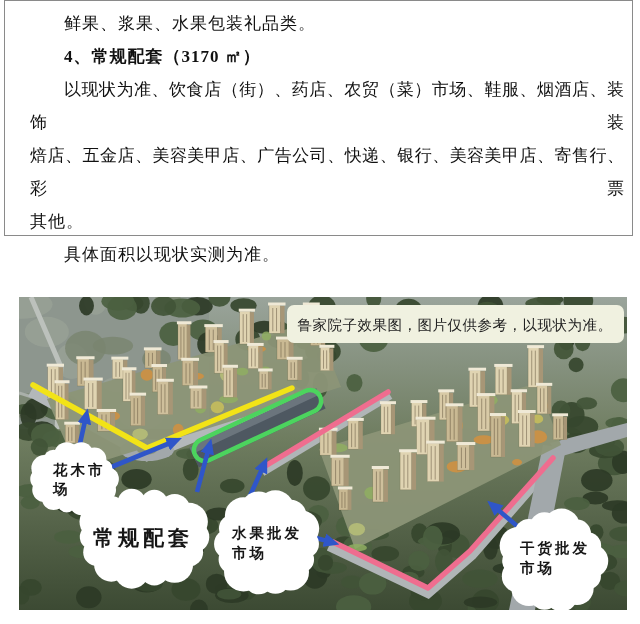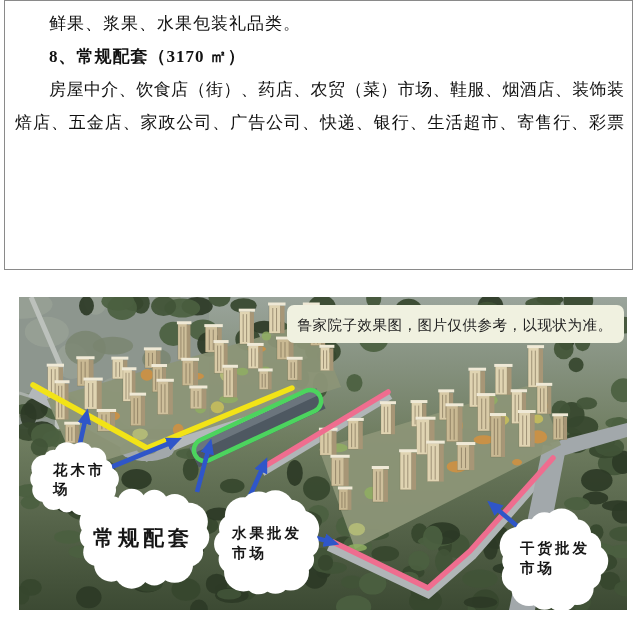"鲜果、浆果、水果包装礼品类。" .textbox { height: 270px -> 236px; padding: 6px 8px 0 10px -> 6px 8px 0 25px }
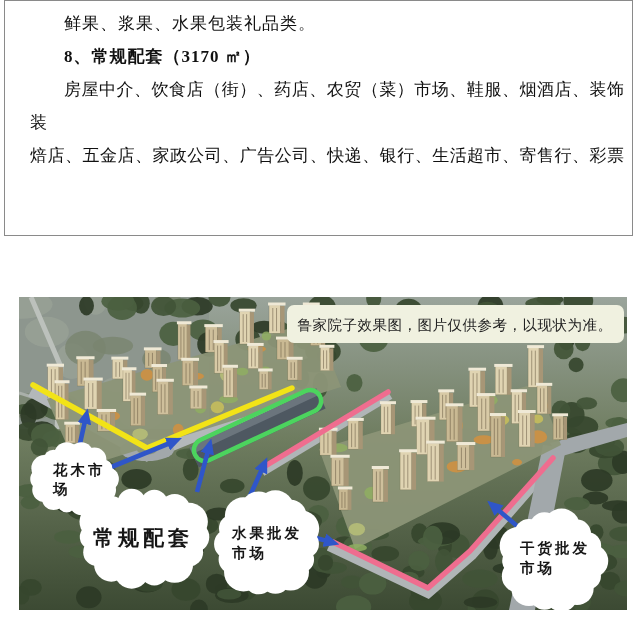"8、常规配套（3170 ㎡）" div.docline { text: 8 -> 4 }
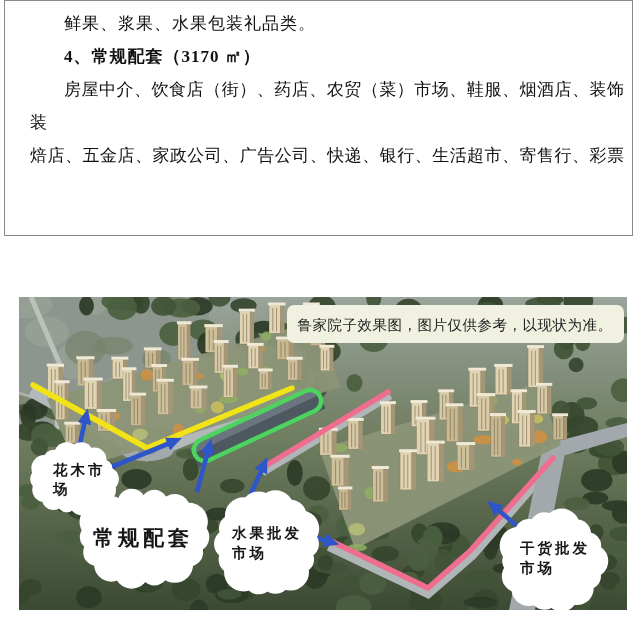"房屋中介、饮食店（街）、药店、农贸（菜）市场、鞋服、烟酒店、装饰装" div.docline { text: 房屋中介 -> 以现状为准 }
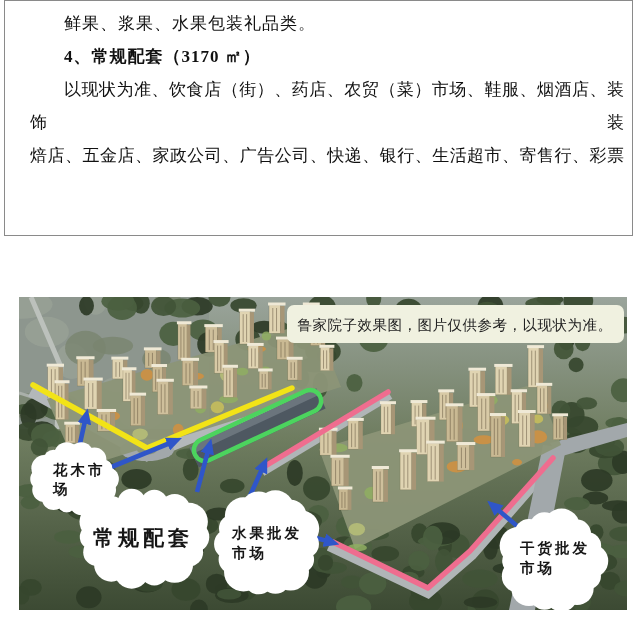"焙店、五金店、家政公司、广告公司、快递、银行、生活超市、寄售行、彩票" div.docline { text: 家政公司、广告公司、快递、银行、生活超市 -> 美容美甲店、广告公司、快递、银行、美容美甲店 }
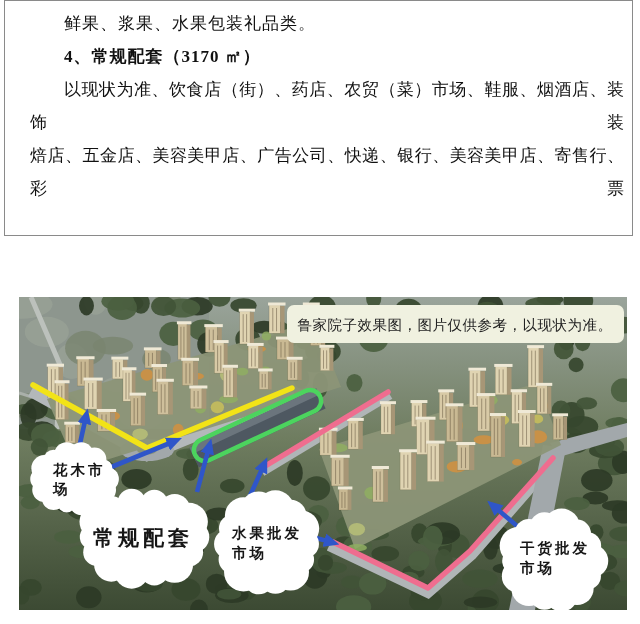"其他。" div.docline { html: none -> <div>其他。</div> }
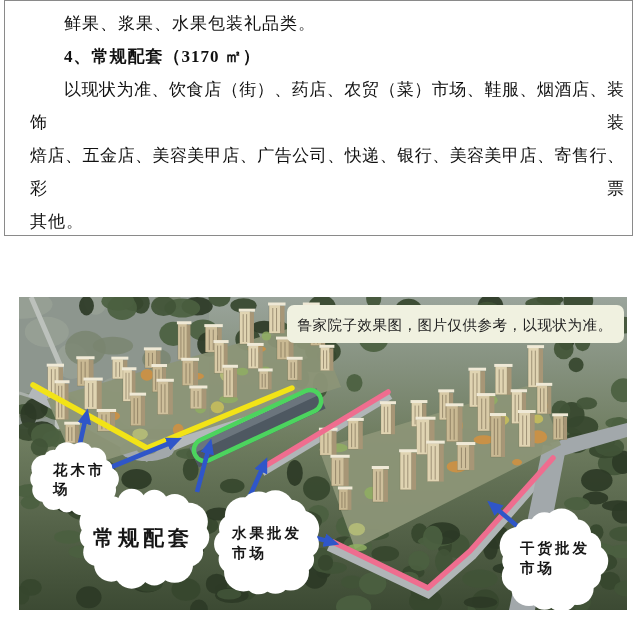"具体面积以现状实测为准。" div.docline { html: none -> <div>具体面积以现状实测为准。</div> }
